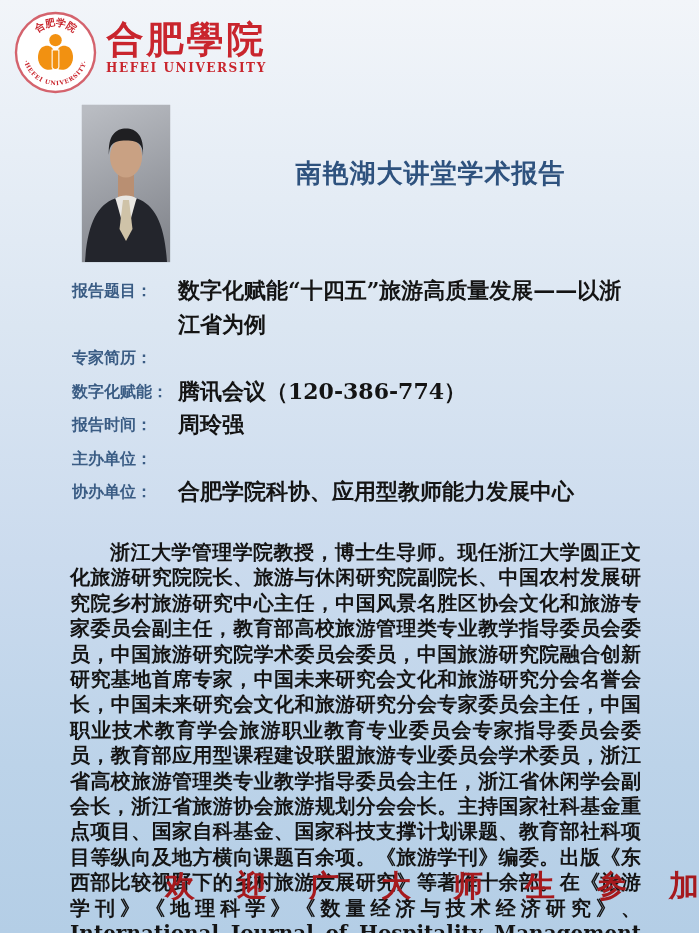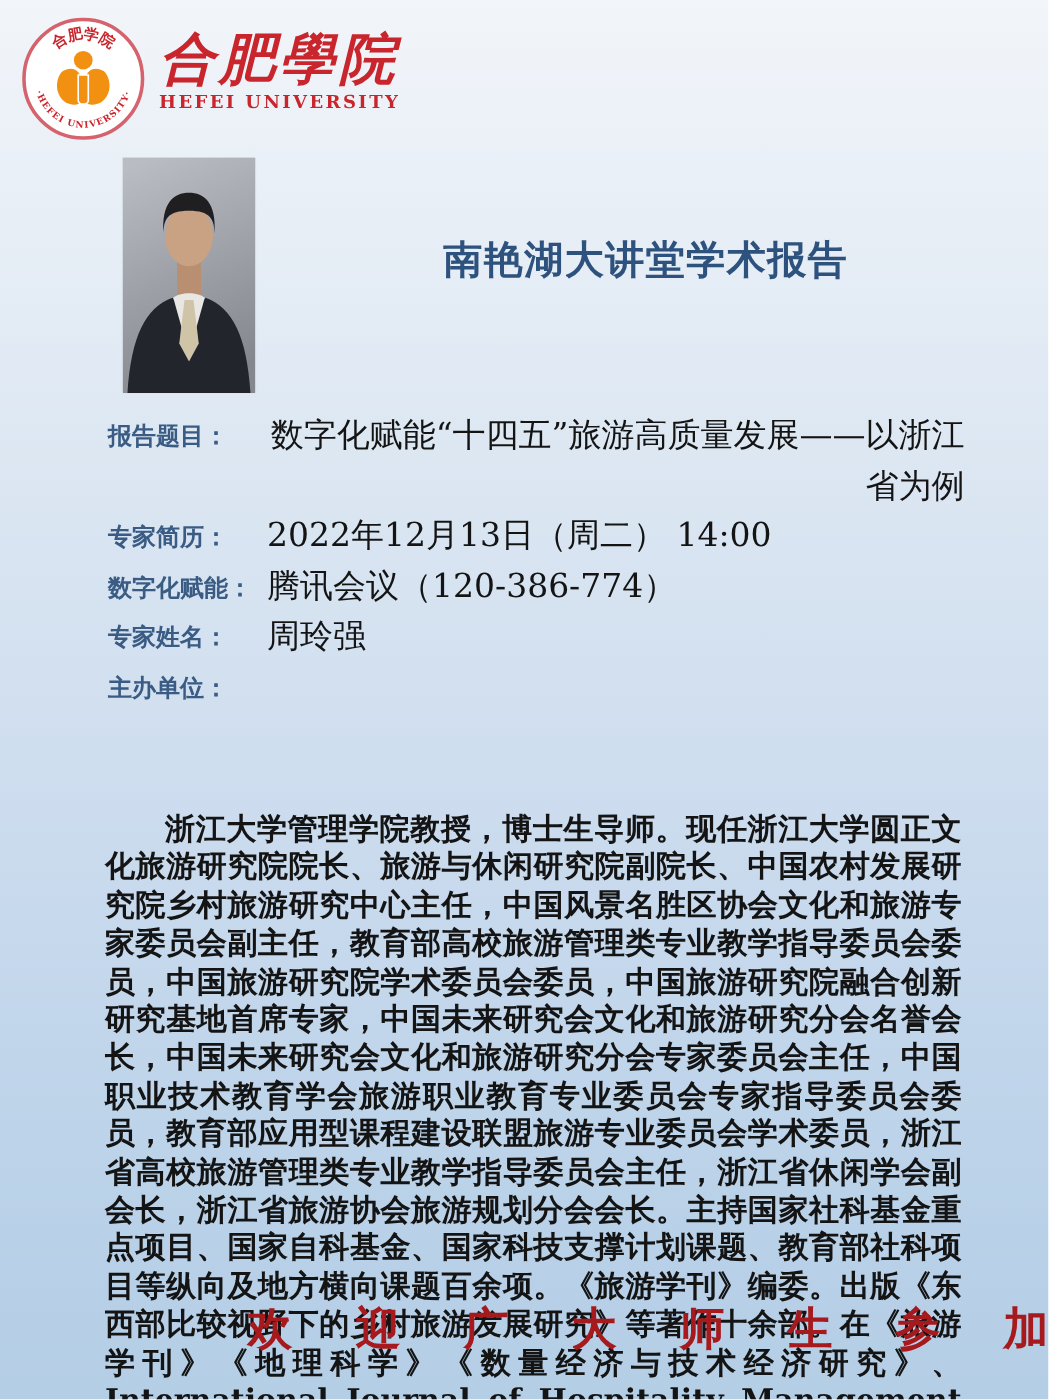"合肥學院" .uni-cn { font-style: italic -> none; text-align: none -> center }
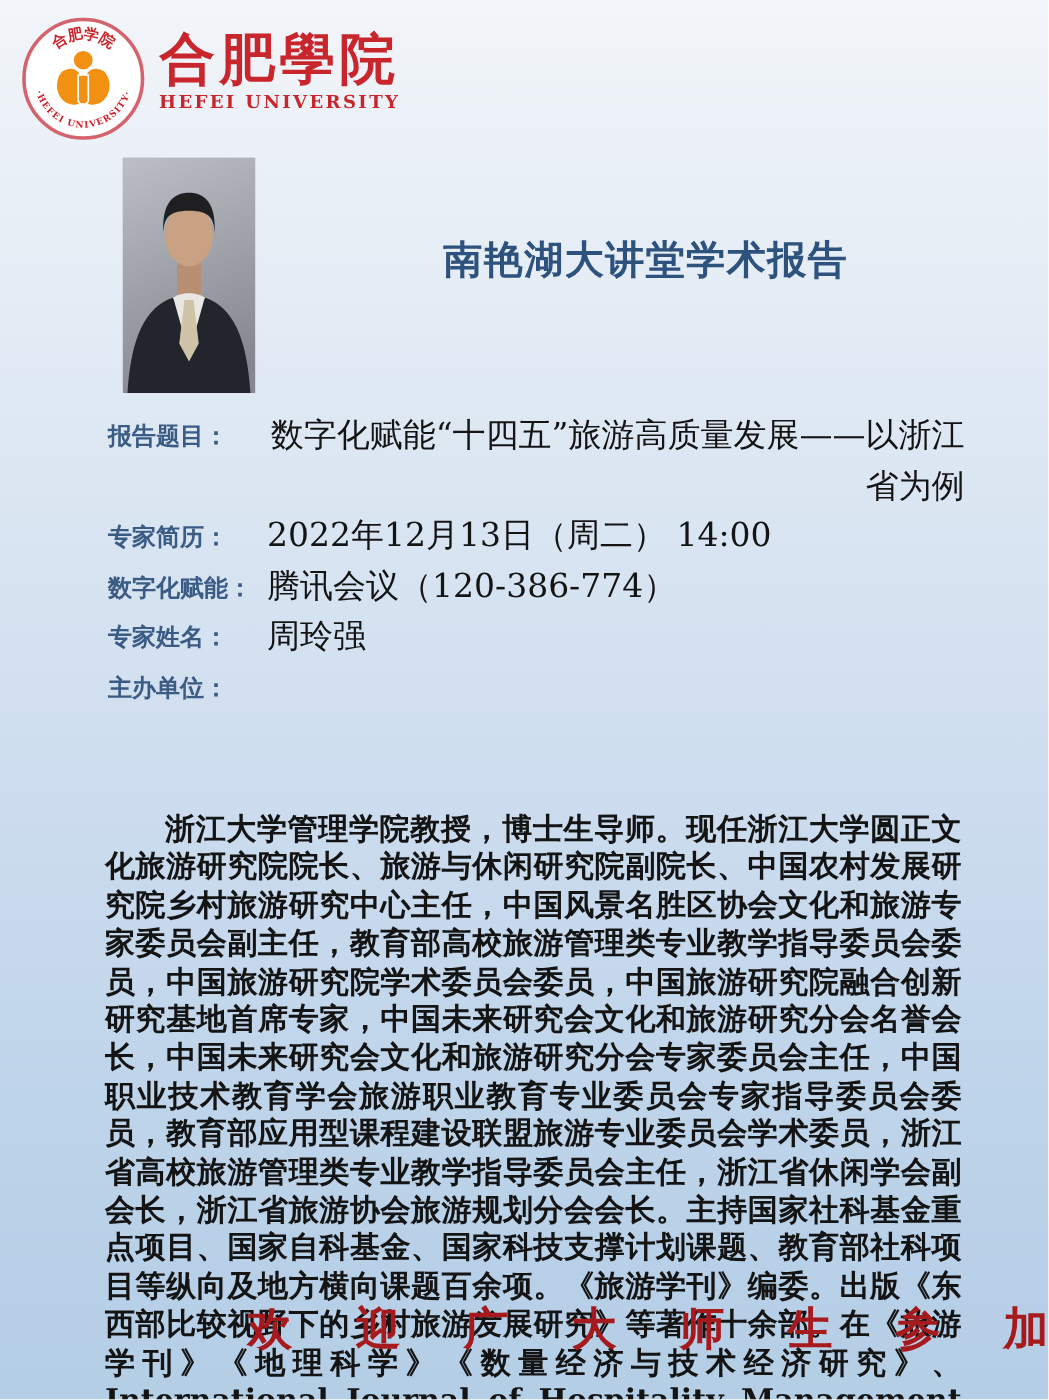"数字化赋能“十四五”旅游高质量发展——以浙江省为例" .row .value { font-weight: 400 -> 700; text-align: right -> none }
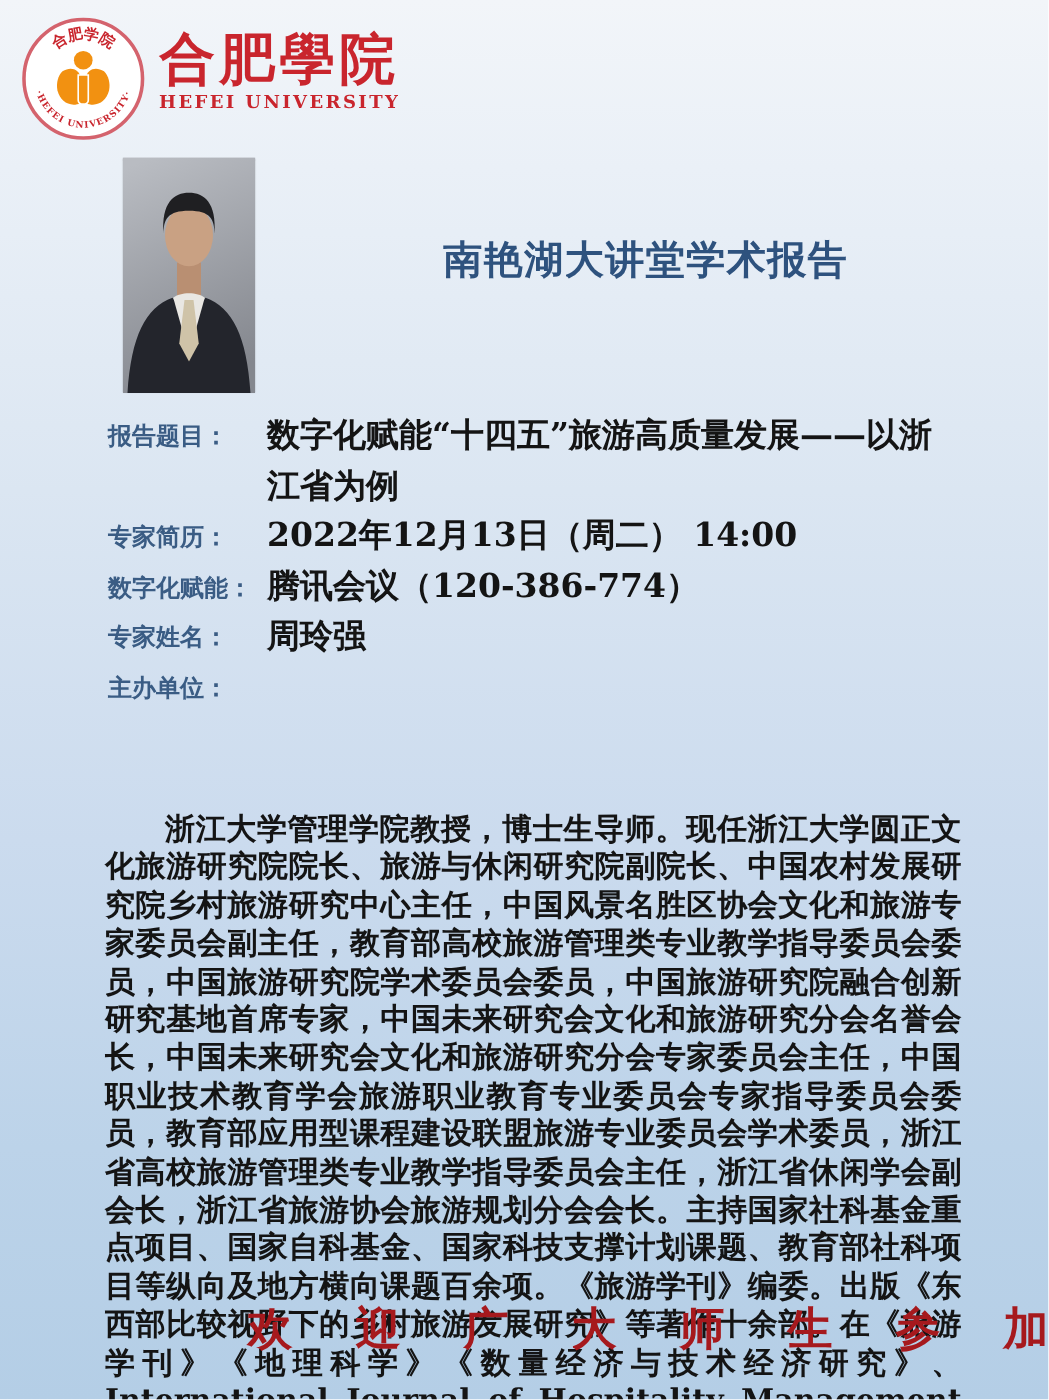"2022年12月13日（周二） 14:00" span.value { html: <span>2022年12月13日（周二） 14:00</span> -> none }
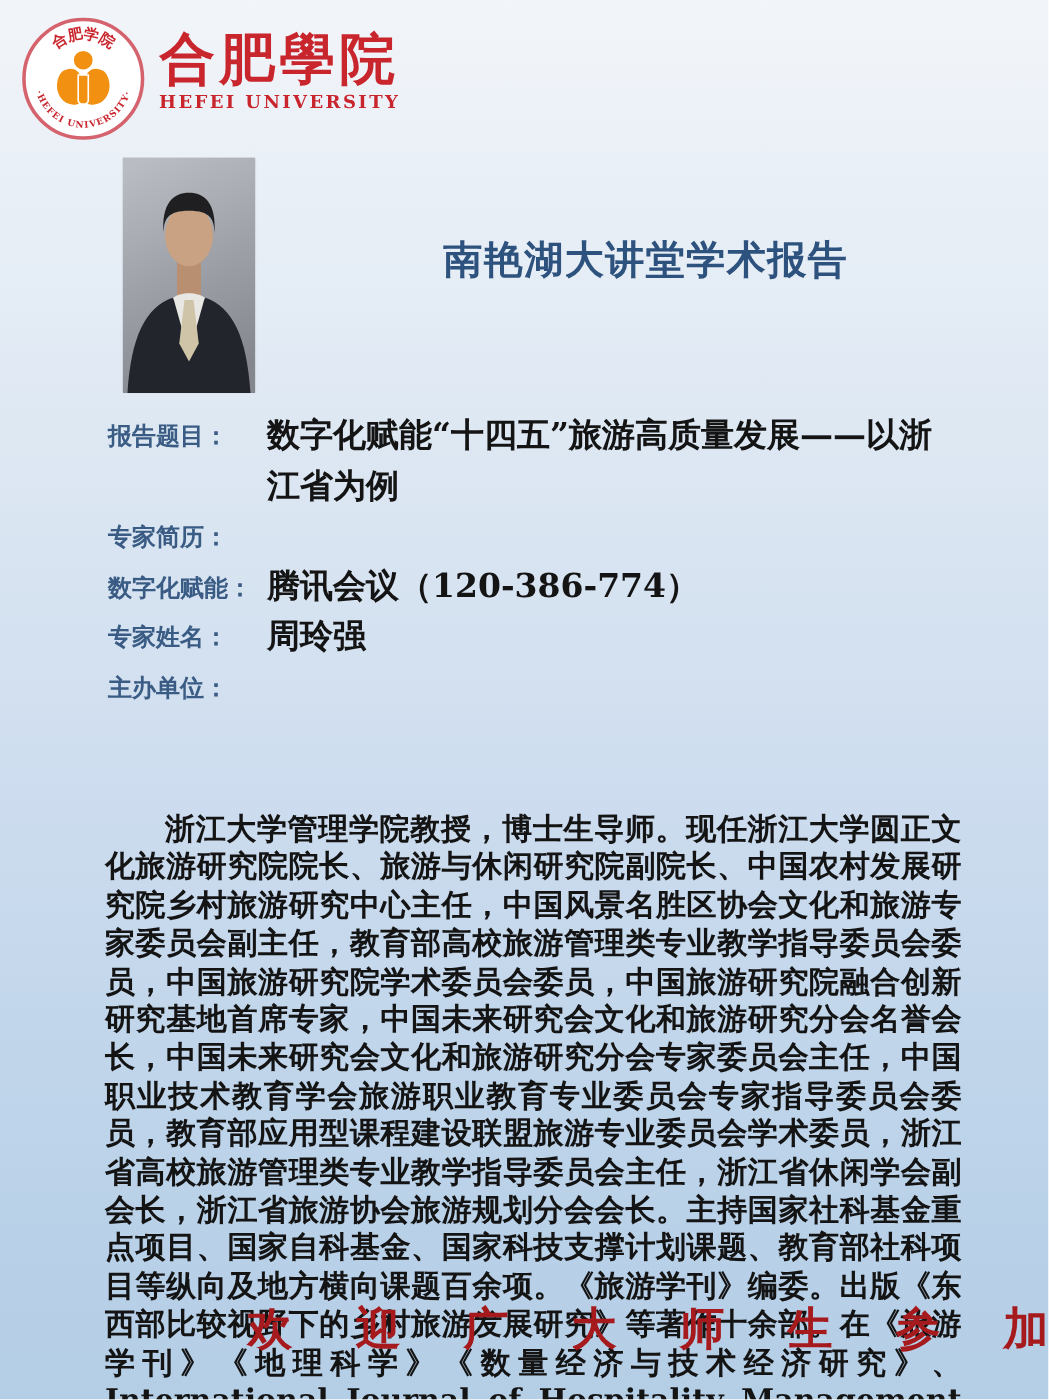"专家姓名：" span.label { text: 专家姓名 -> 报告时间 }
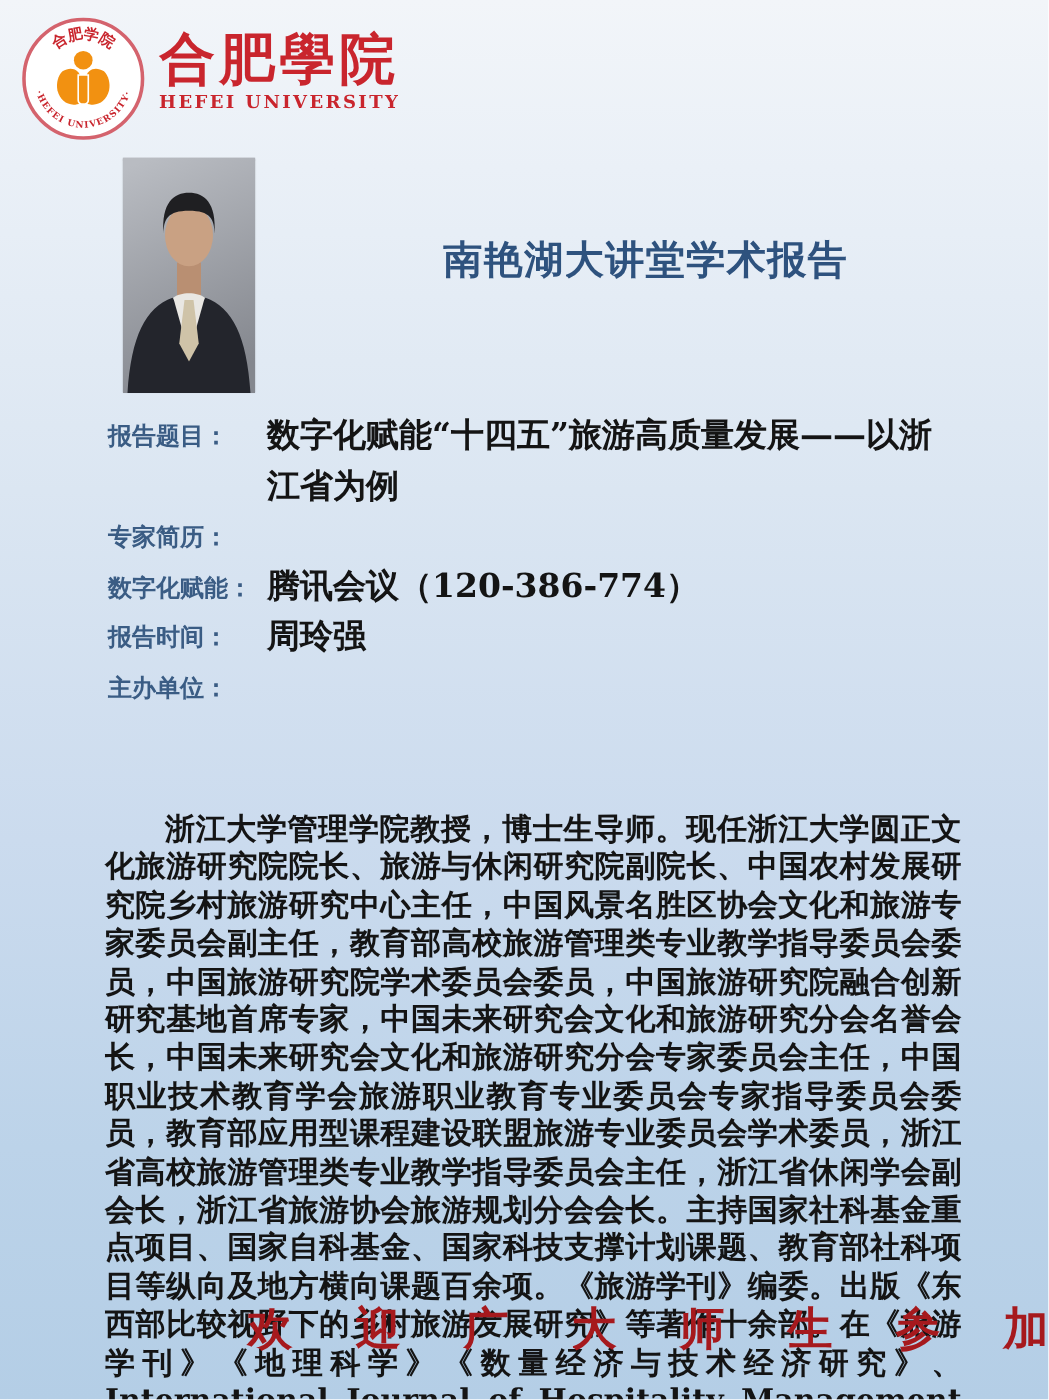"协办单位：" div.row { html: none -> <div> <span>协办单位：</span> <span>合肥学院科协、应用型教师能力发展中心</span> </div> }
